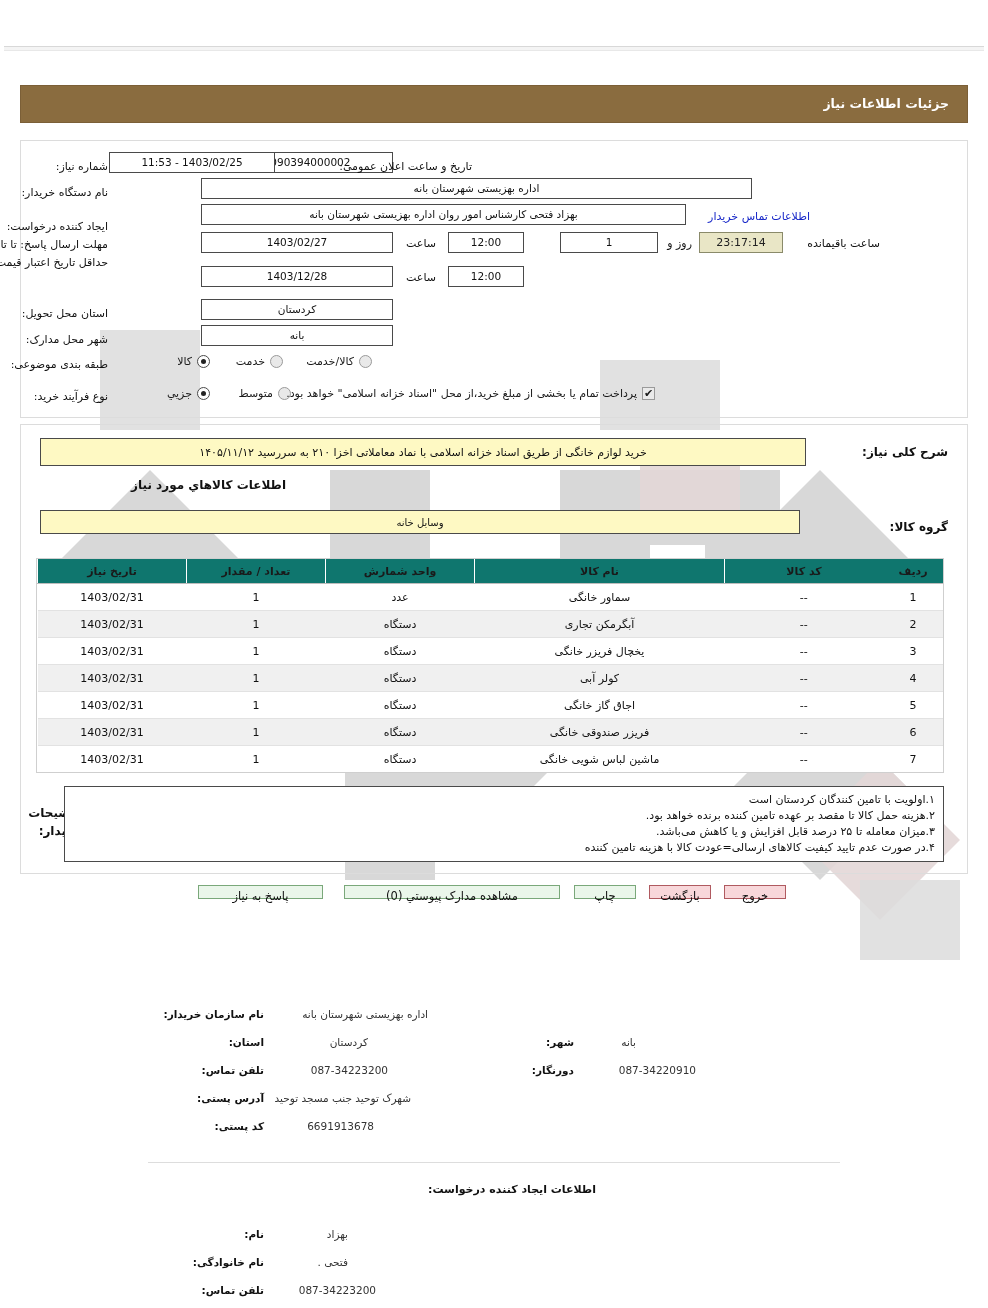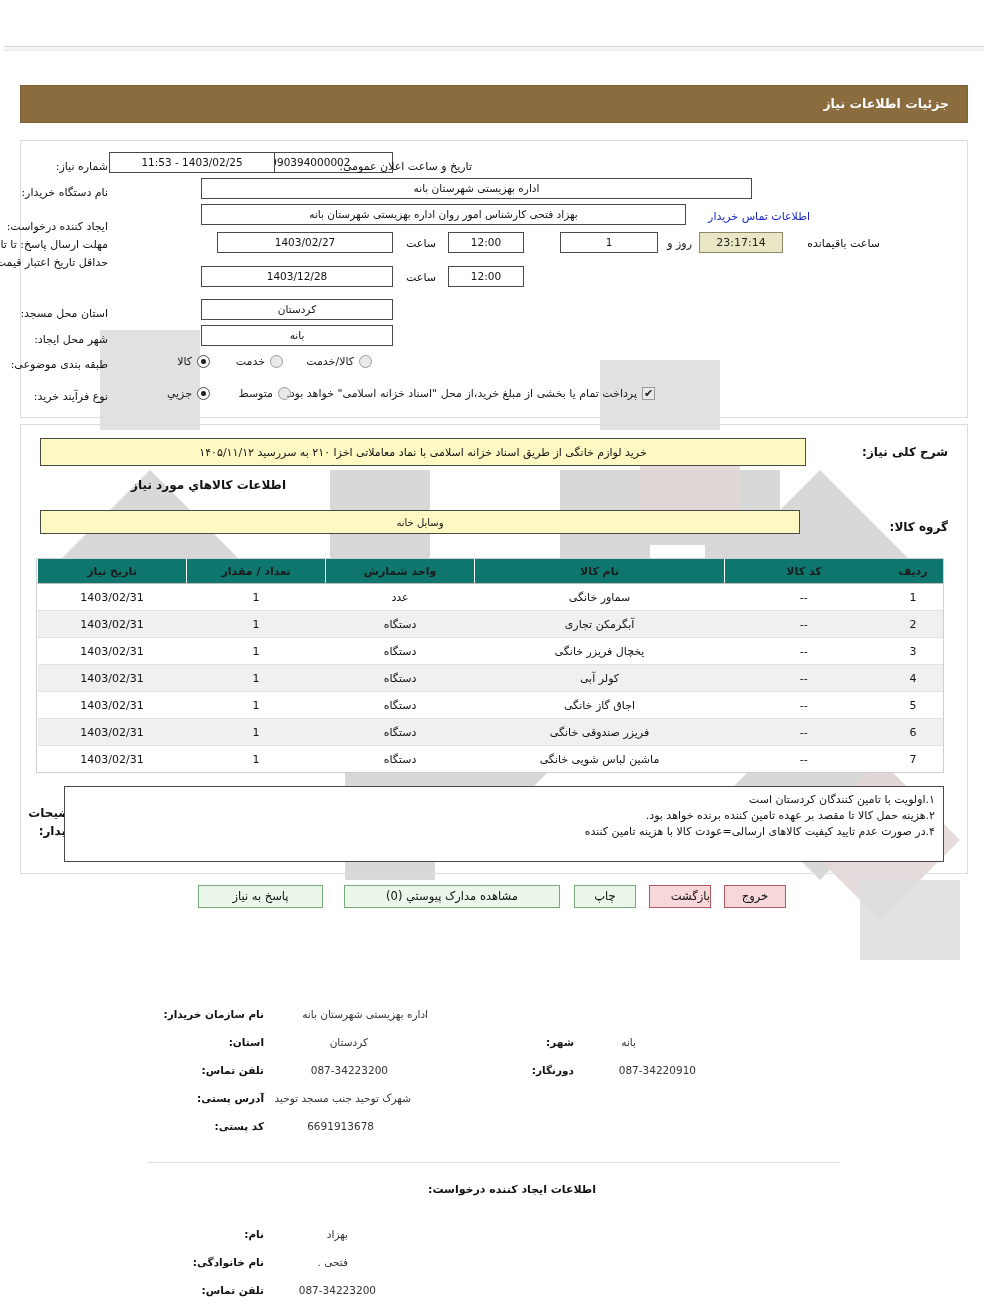"1403/02/27" div.fld { width: 176px -> 192px }
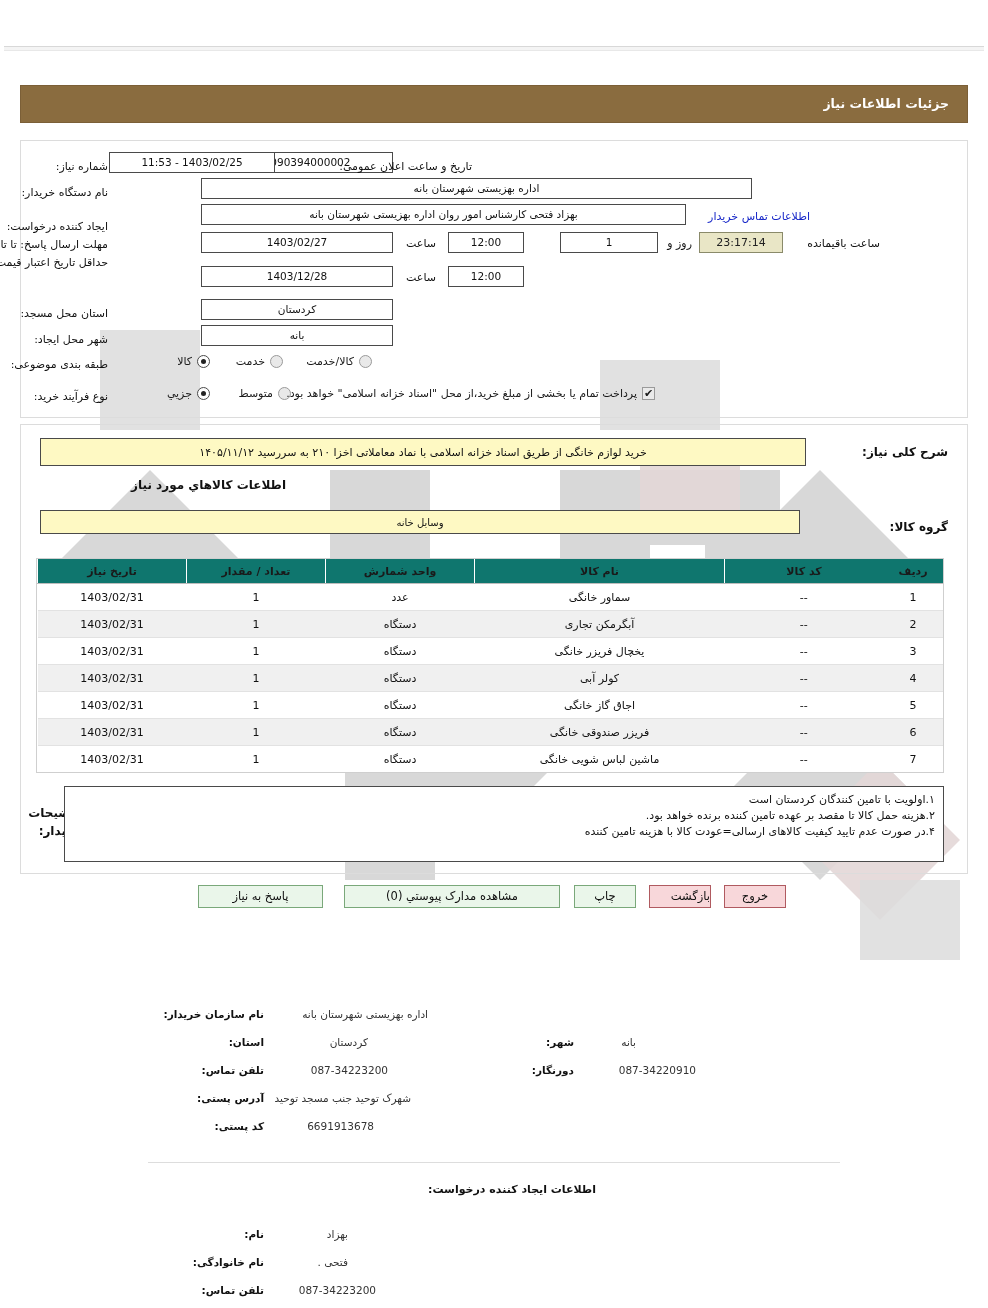"استان محل مسجد:" div.lbl { text: مسجد -> تحویل }
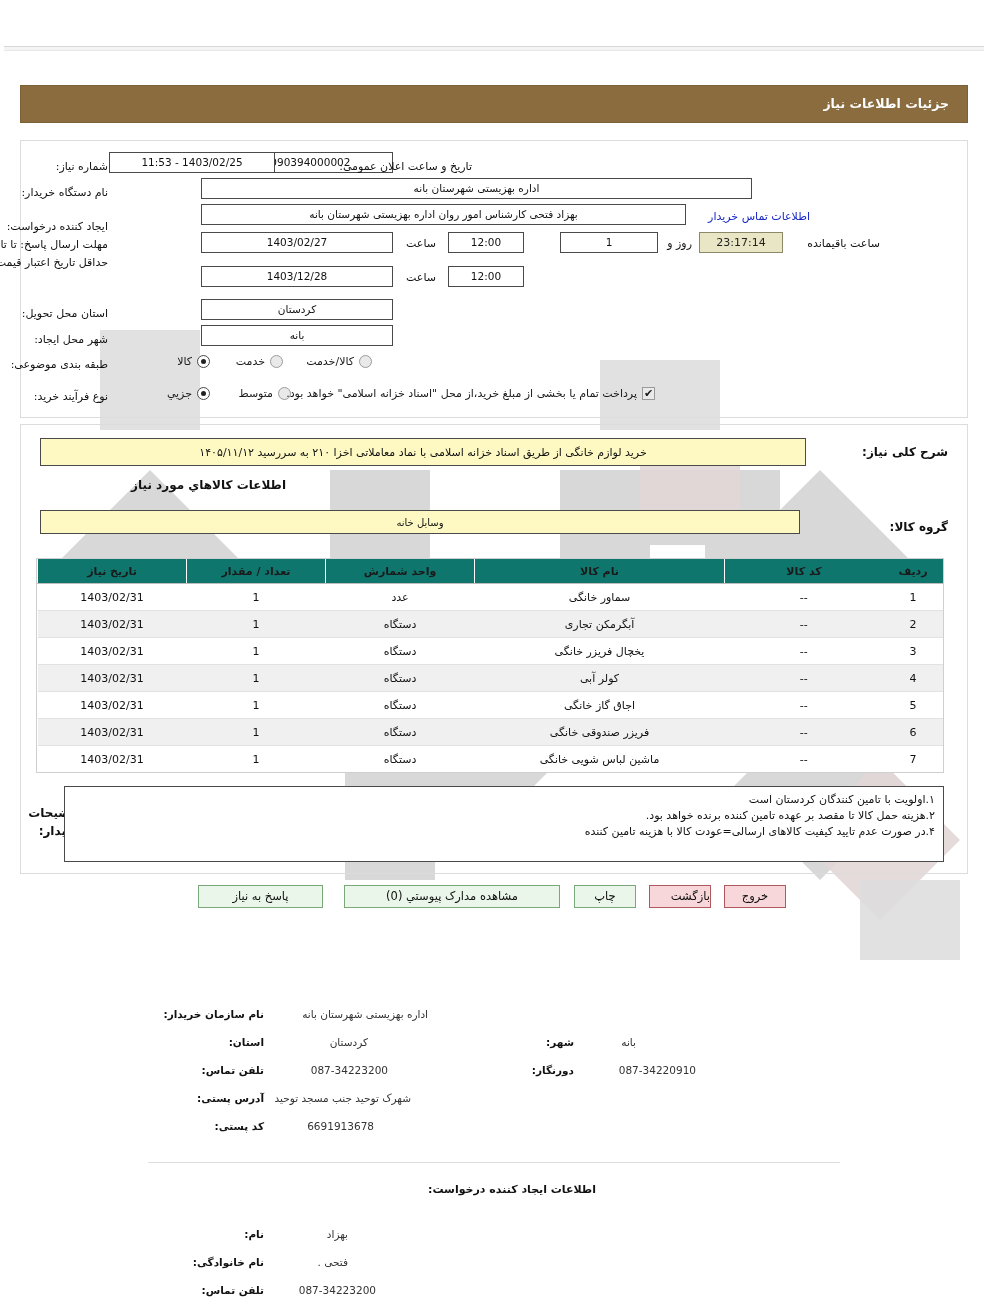"شهر محل ایجاد:" div.lbl { text: ایجاد -> مدارک }
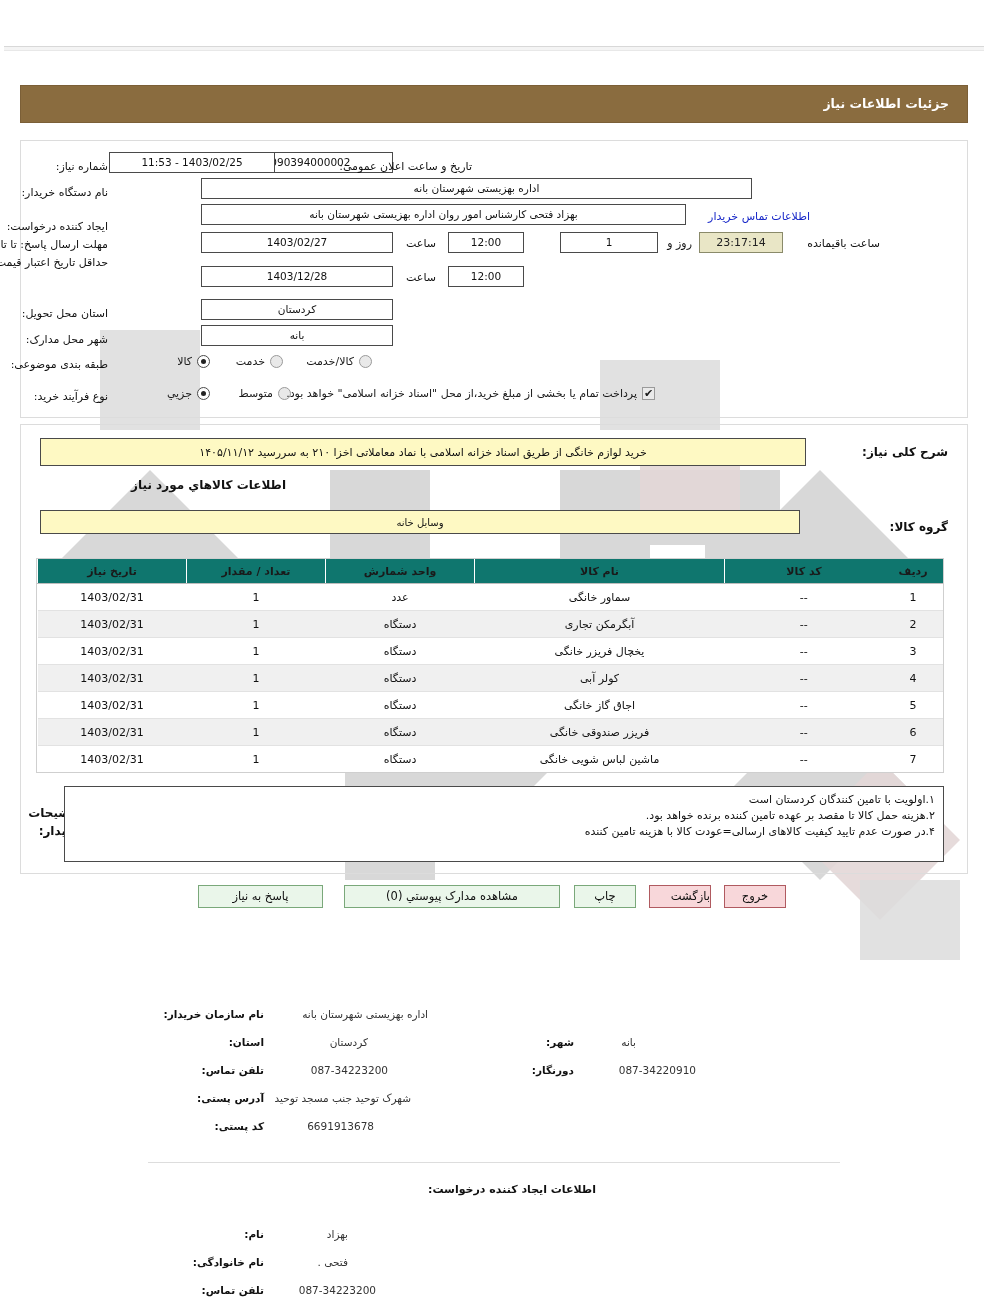"۳.میزان معامله تا ۲۵ درصد" div { html: none -> <div>۳.میزان معامله تا ۲۵ درصد قابل افزایش و یا کاهش می‌باشد.</div> }
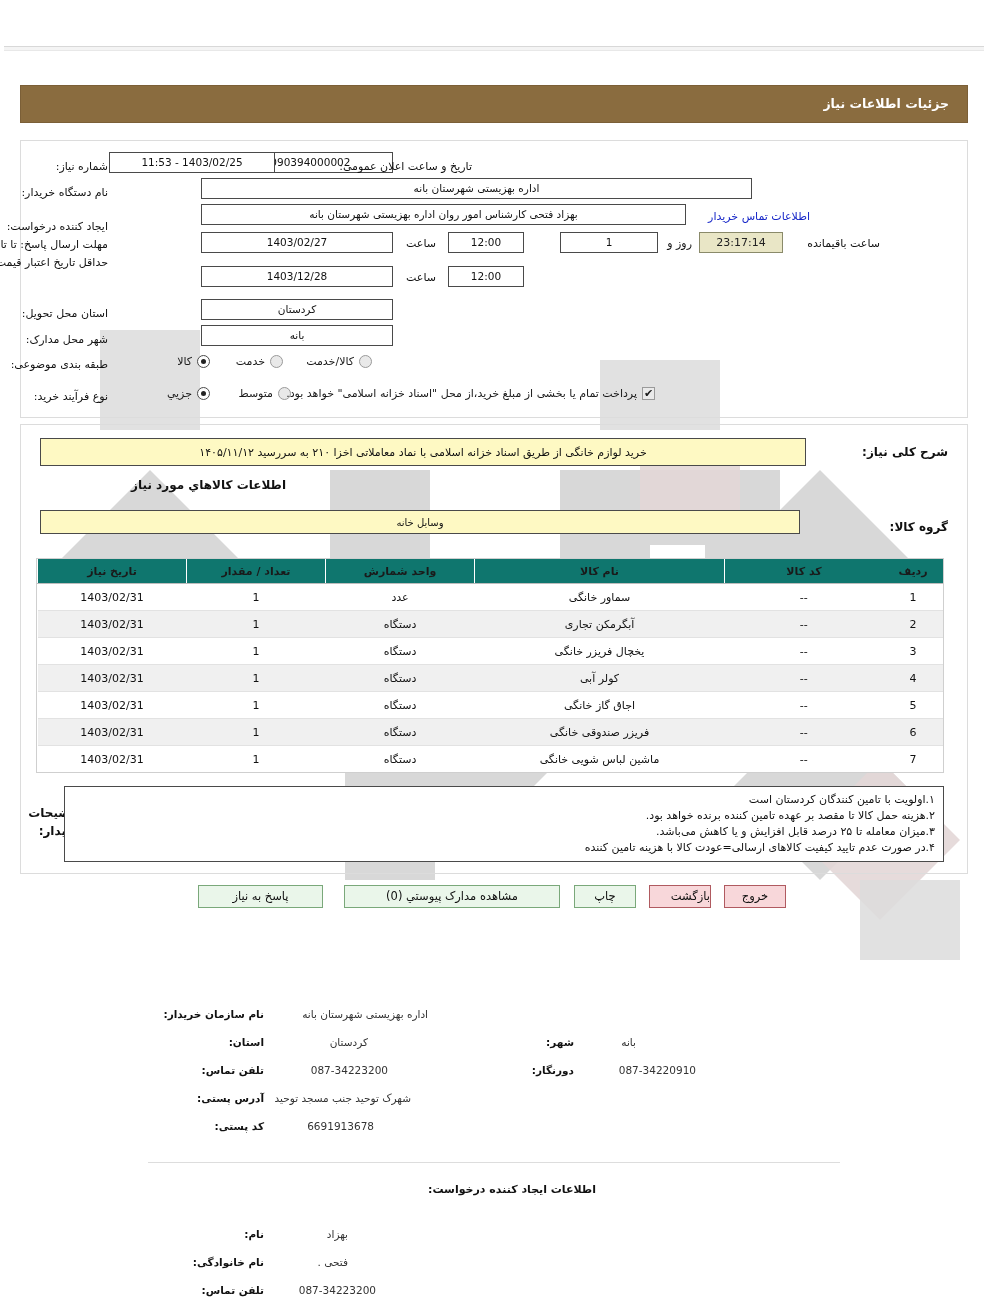"پاسخ به نیاز" .btn { height: 23px -> 14px }
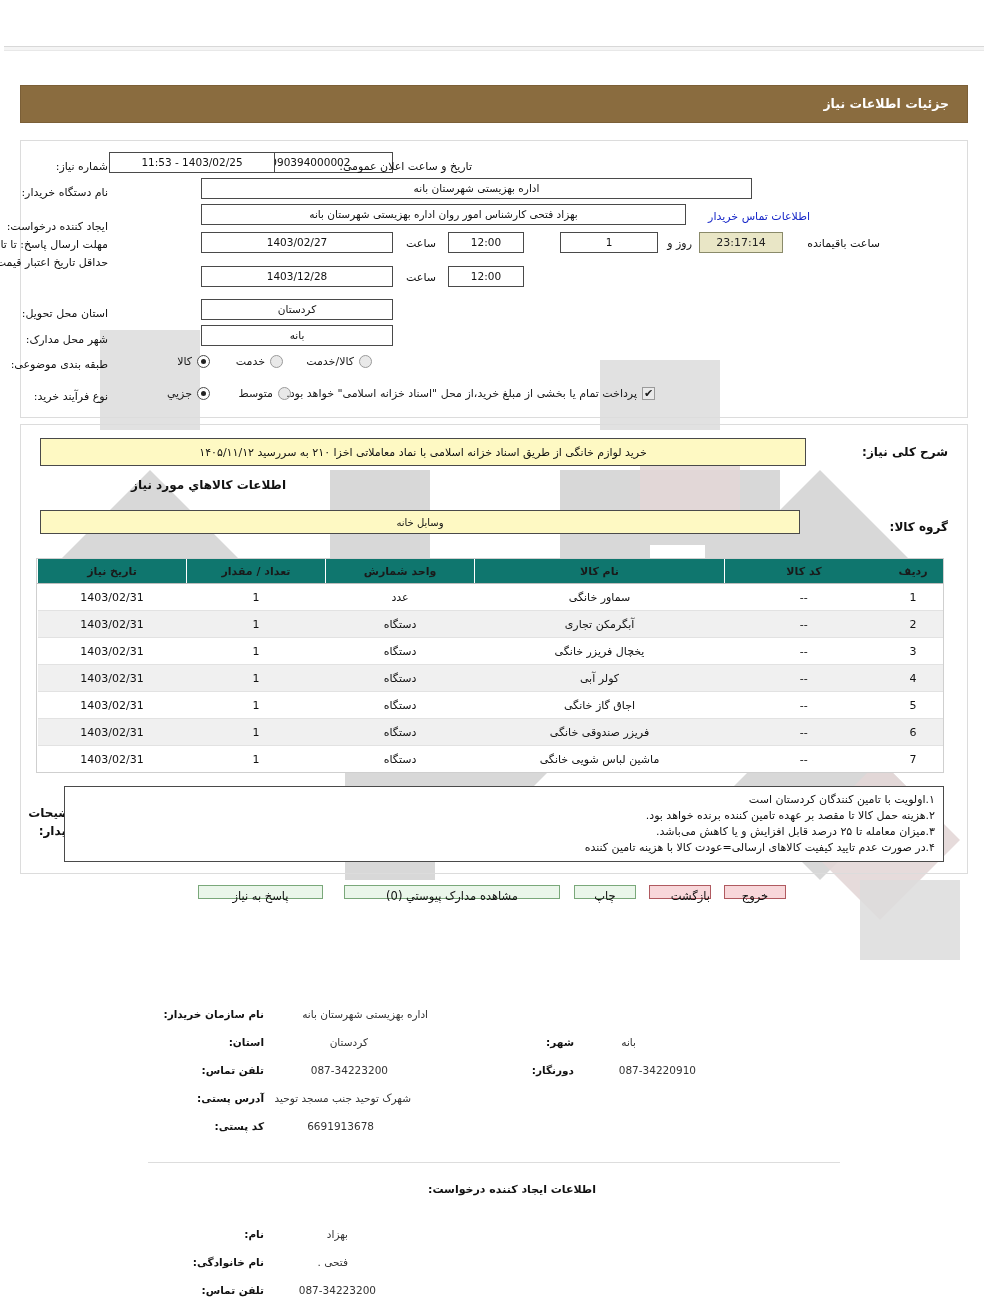"بازگشت" div.btn { text-align: right -> none }
